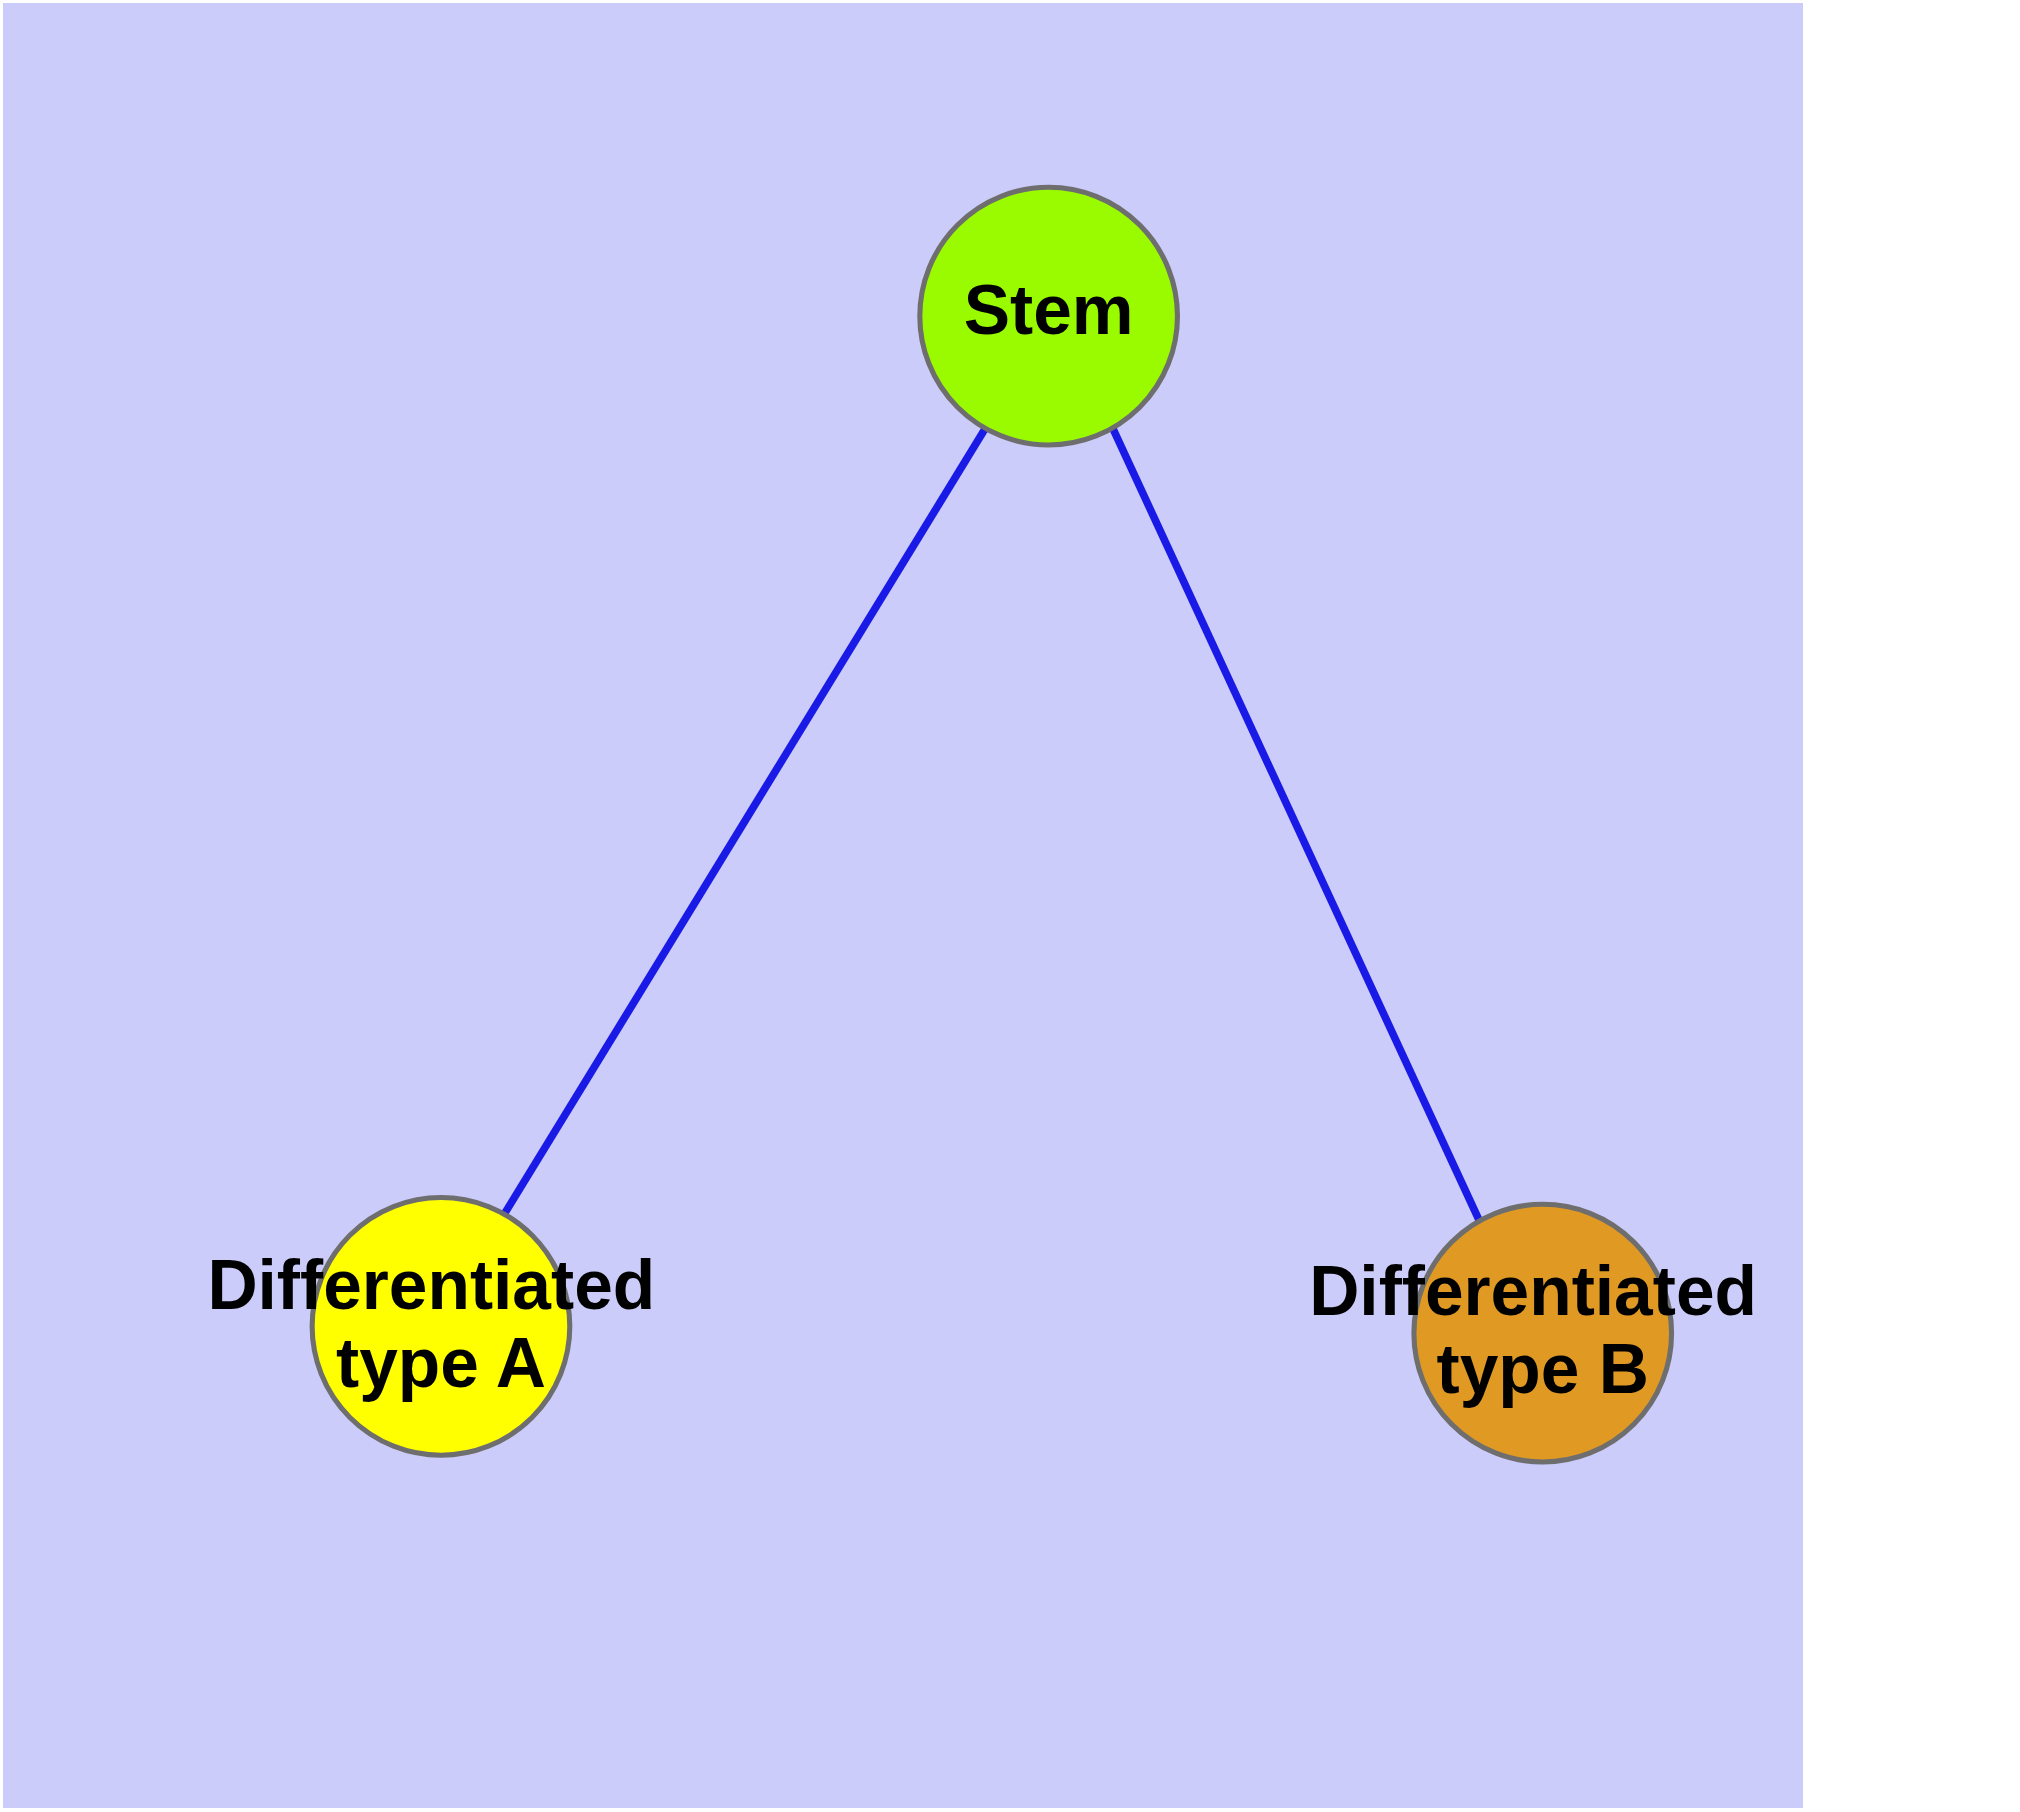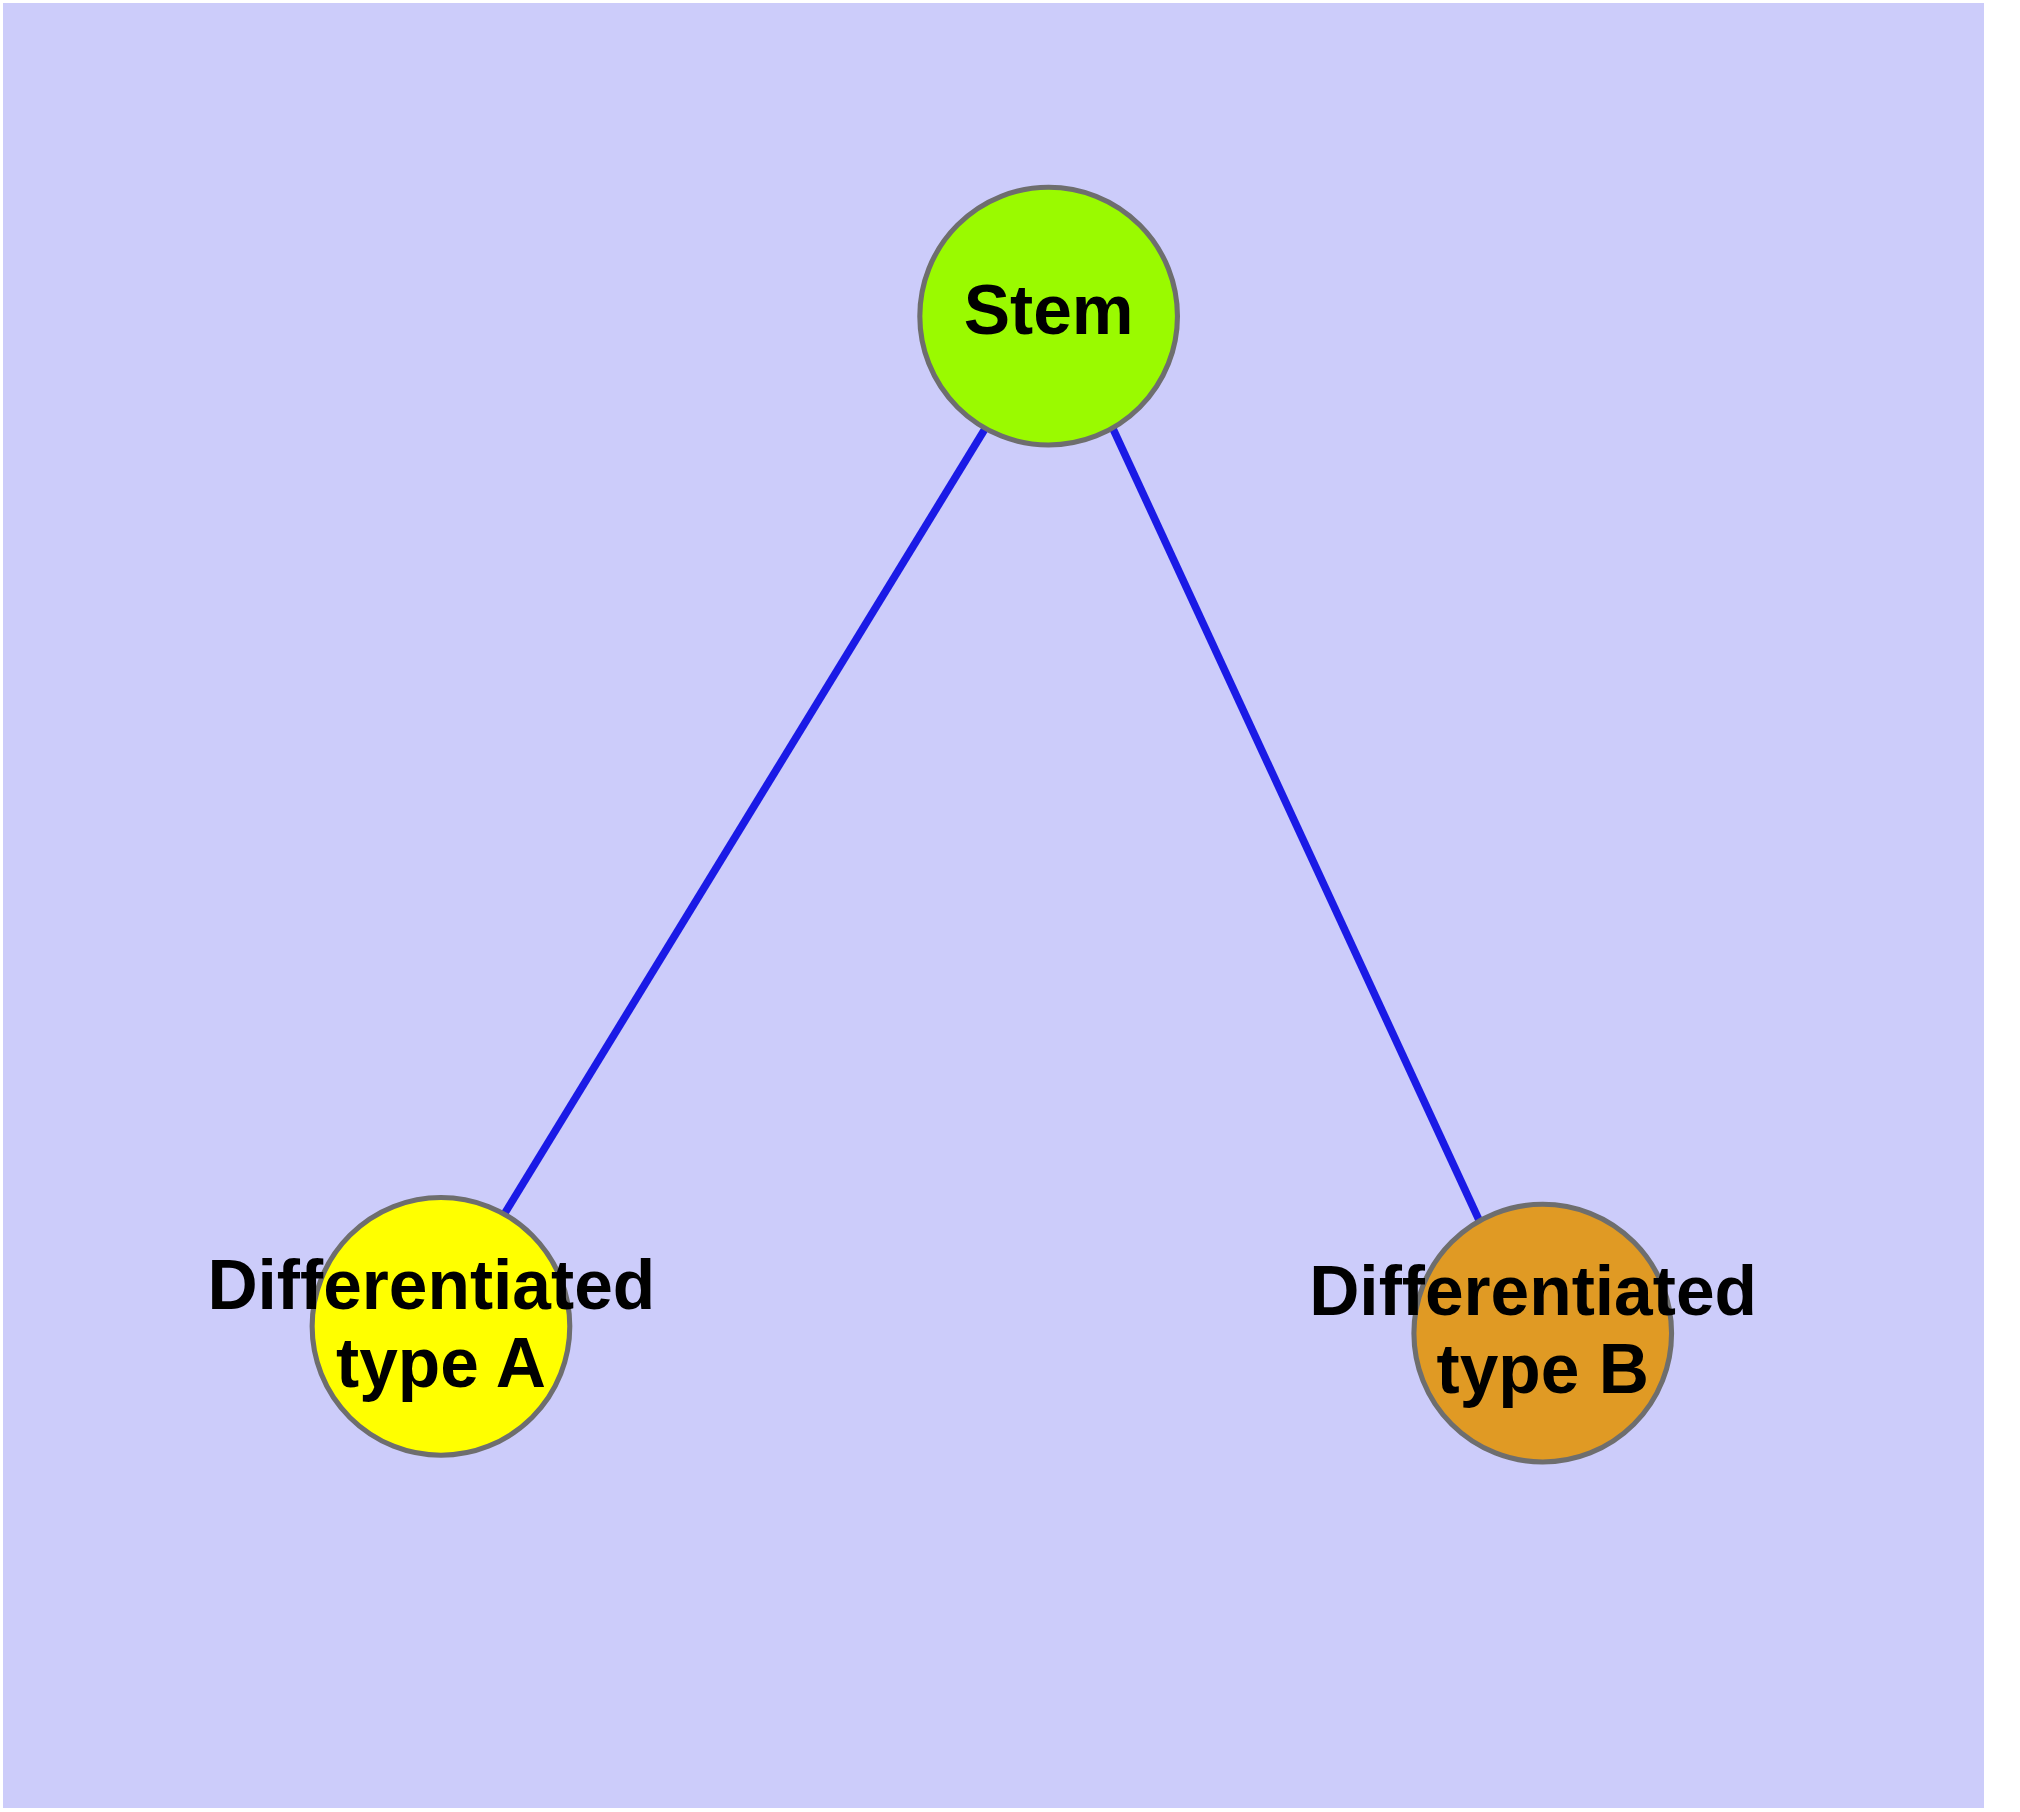"Stem" #stage { width: 1984px -> 1803px }
